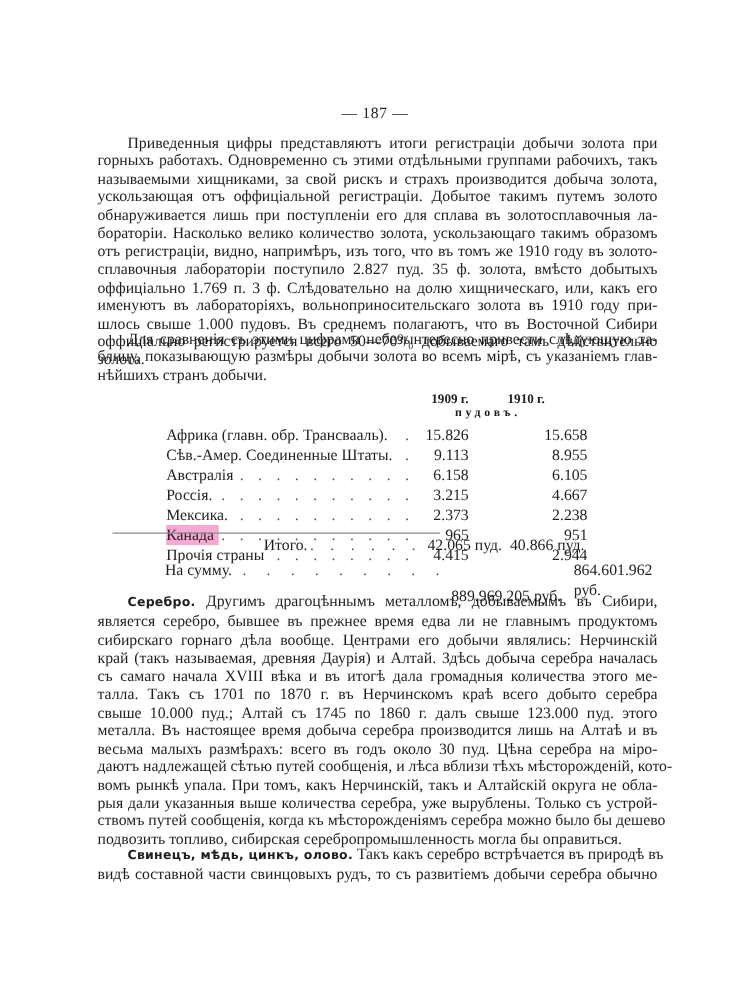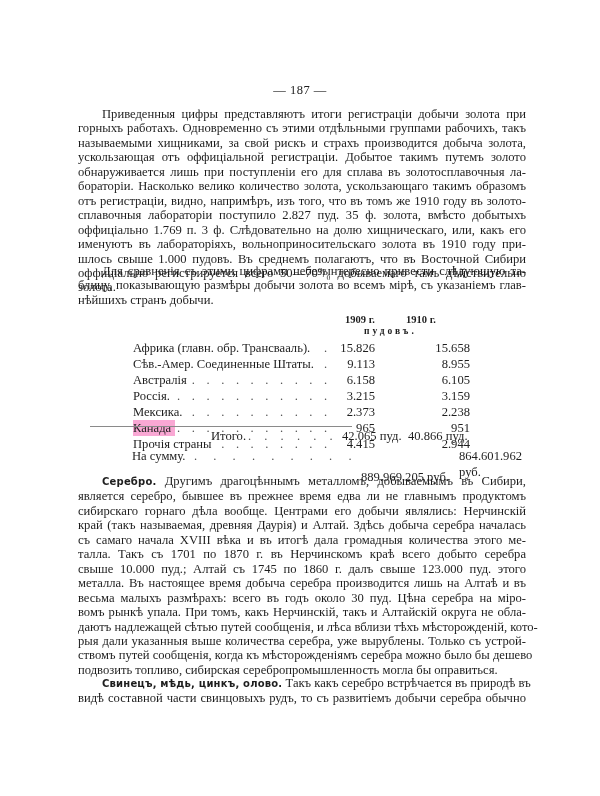"3.159" span.v2 { text: 3.159 -> 4.667 }
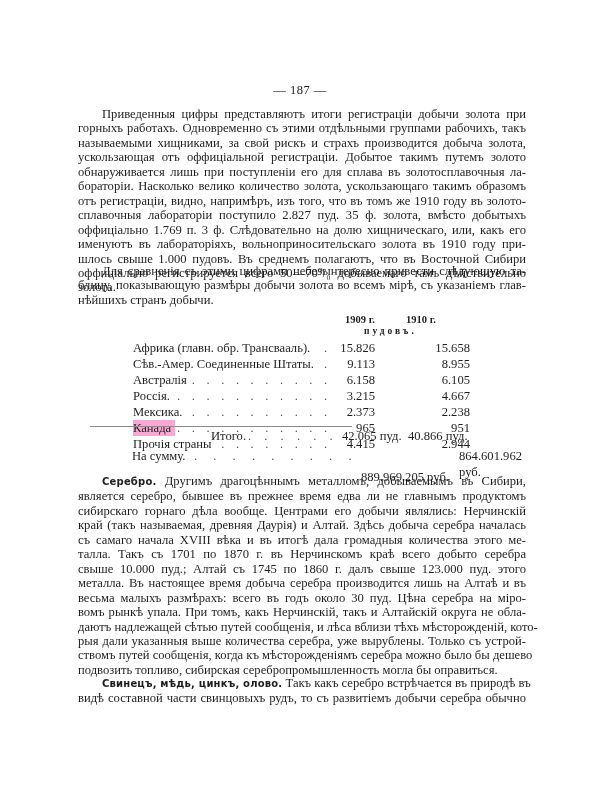"вомъ рынкѣ упала. При томъ," span.line { order: before "даютъ надлежащей сѣтью путей сообщенія," -> after "даютъ надлежащей сѣтью путей сообщенія," }
